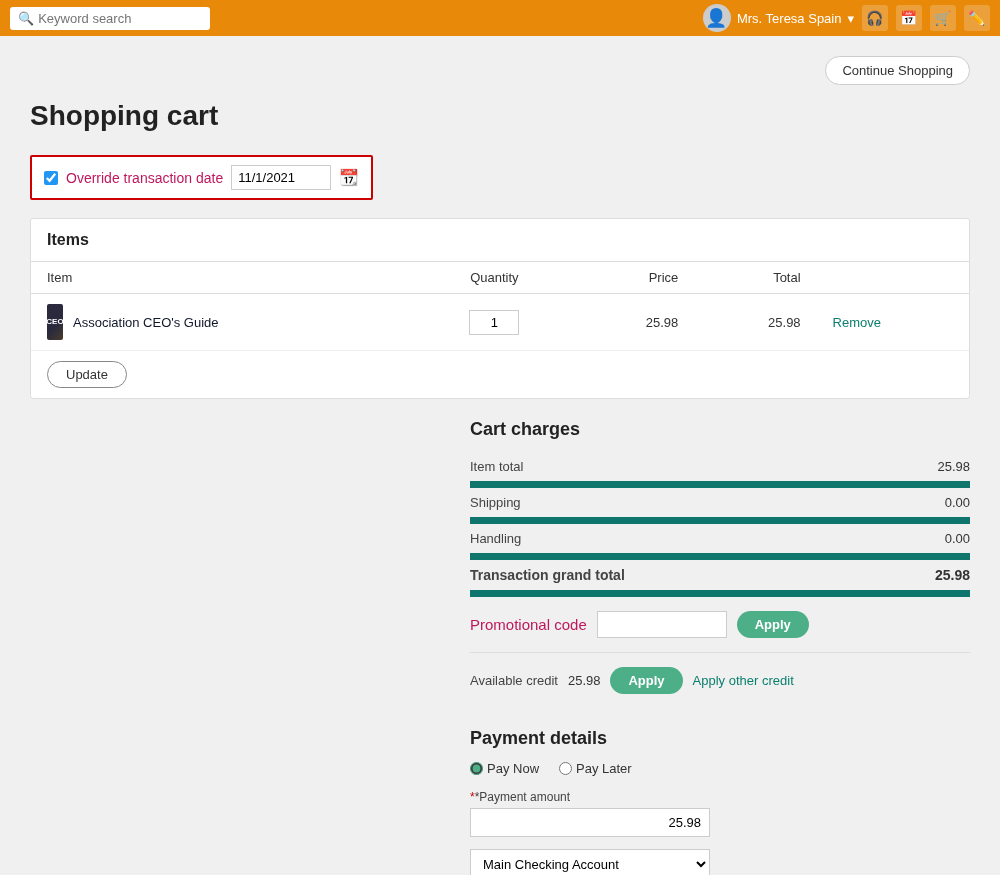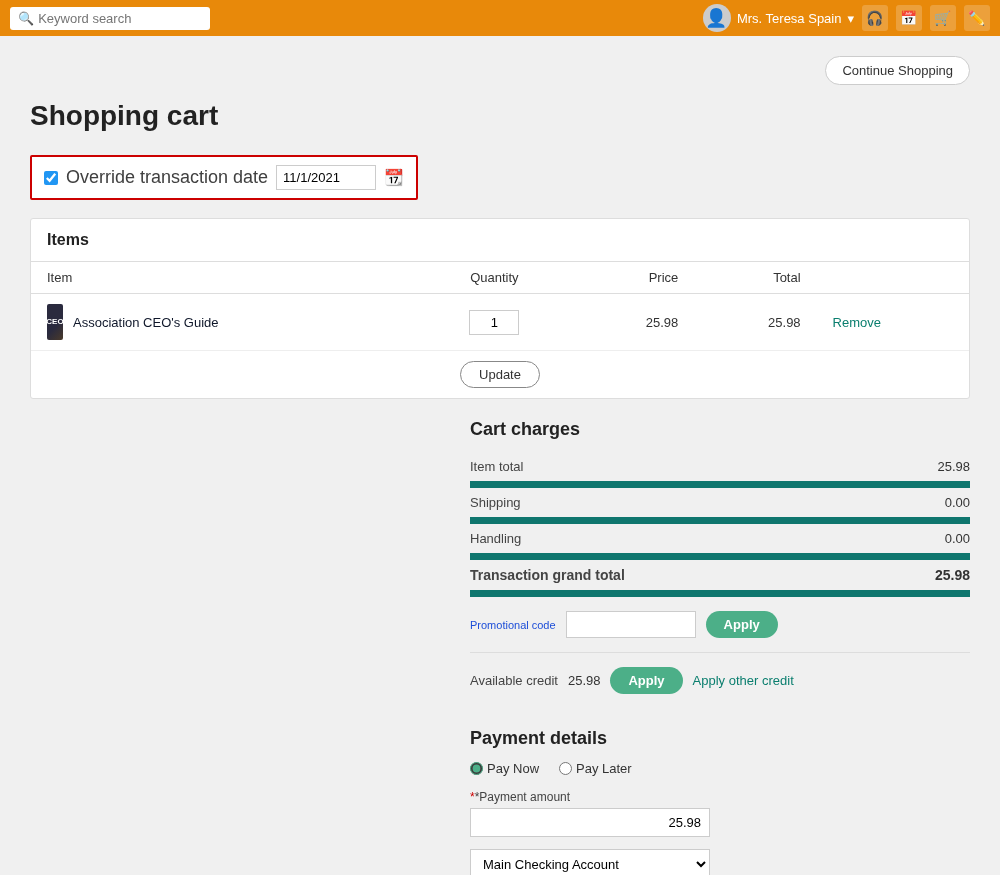"Override transaction date" .override-date-box label { color: #404040 -> #be185d; font-size: 18px -> 14px }
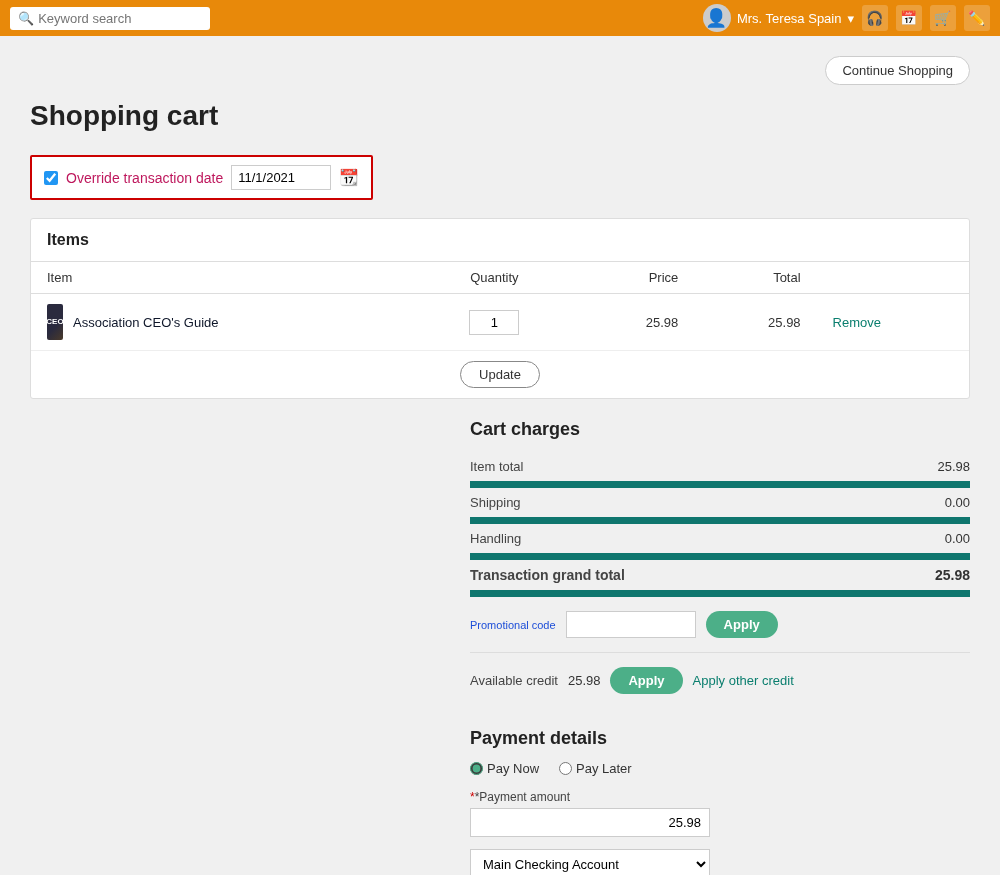"Update" .update-row { justify-content: center -> flex-start }
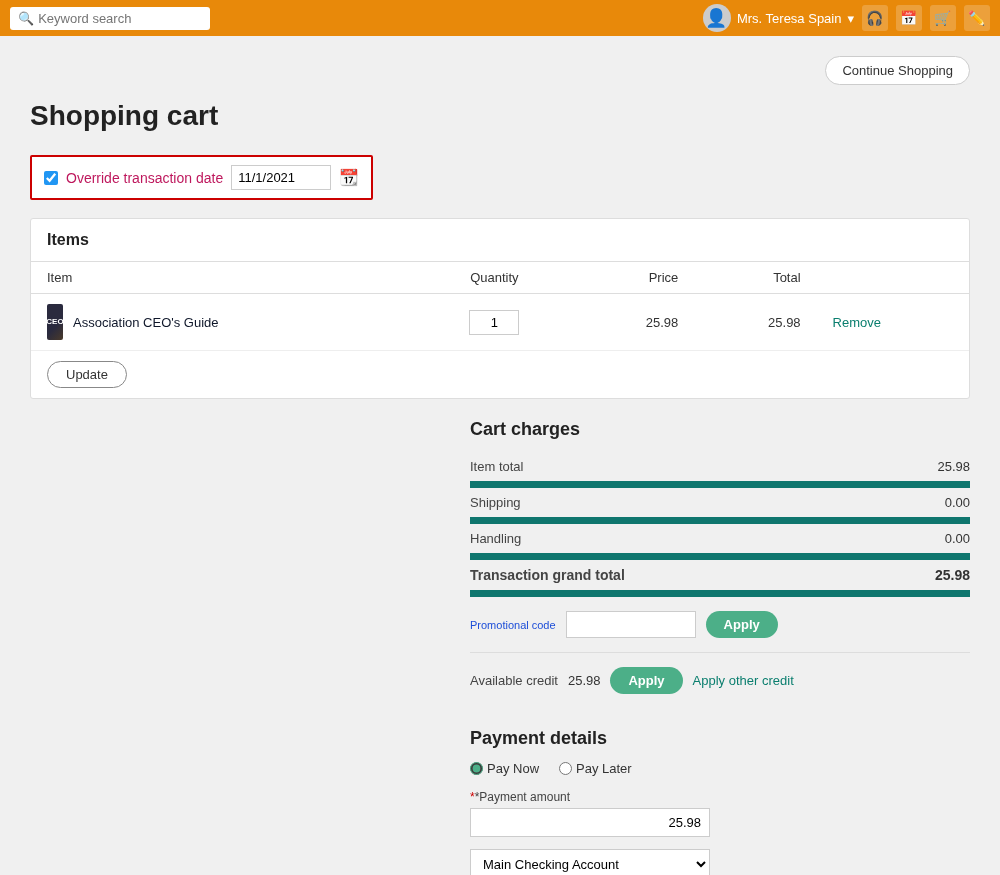"Promotional code" .promo-label { color: #1d4ed8 -> #be185d; font-size: 11px -> 15px }
